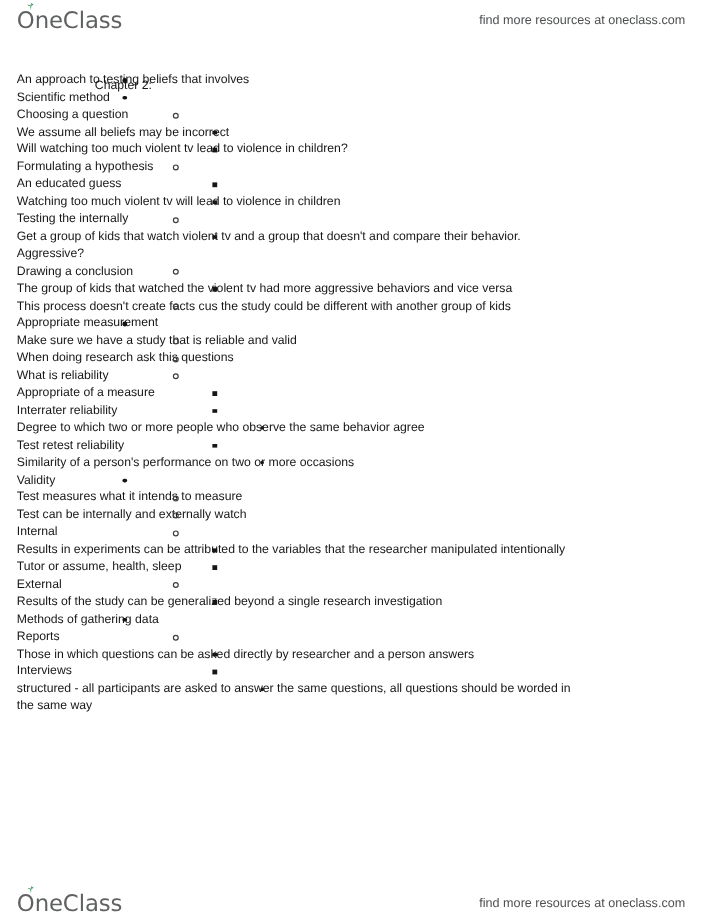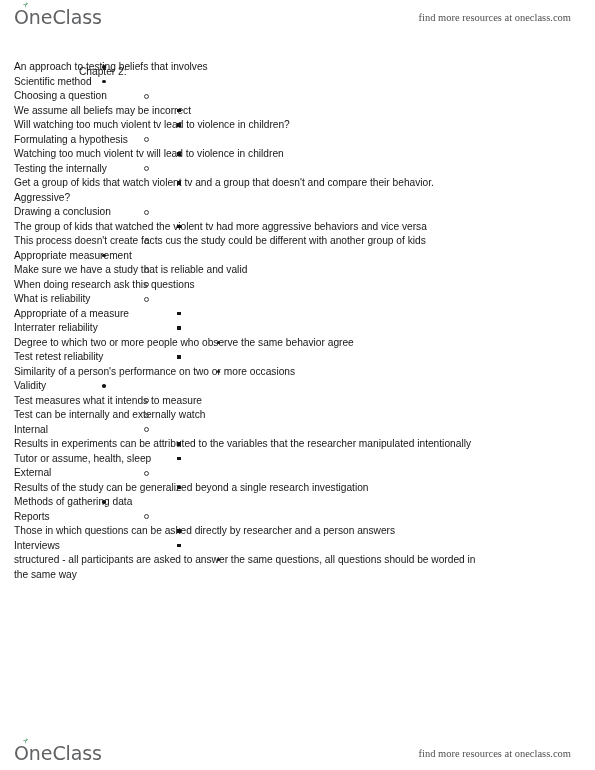"find more resources at oneclass.com" .tagline { font-family: Liberation Serif, serif -> Liberation Sans, sans-serif }
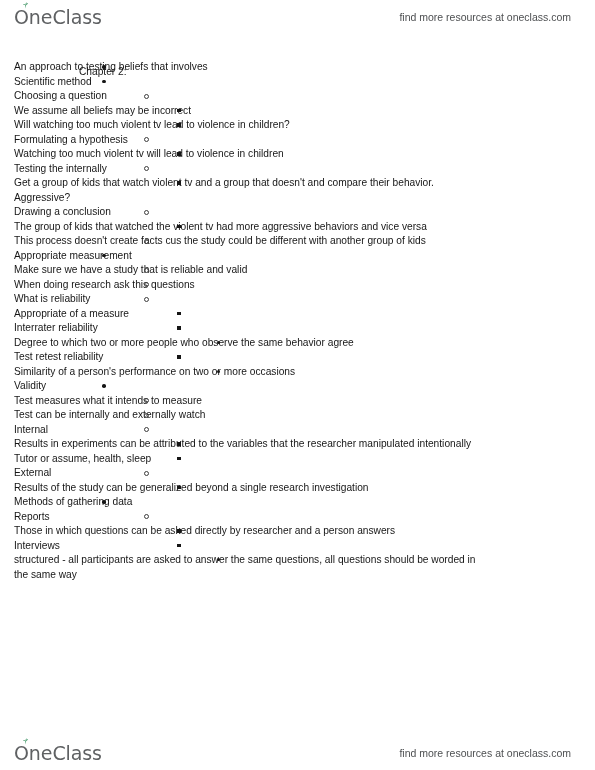"An educated guess" li.row { html: none -> <li> <span></span> <span>An educated guess</span> </li> }
